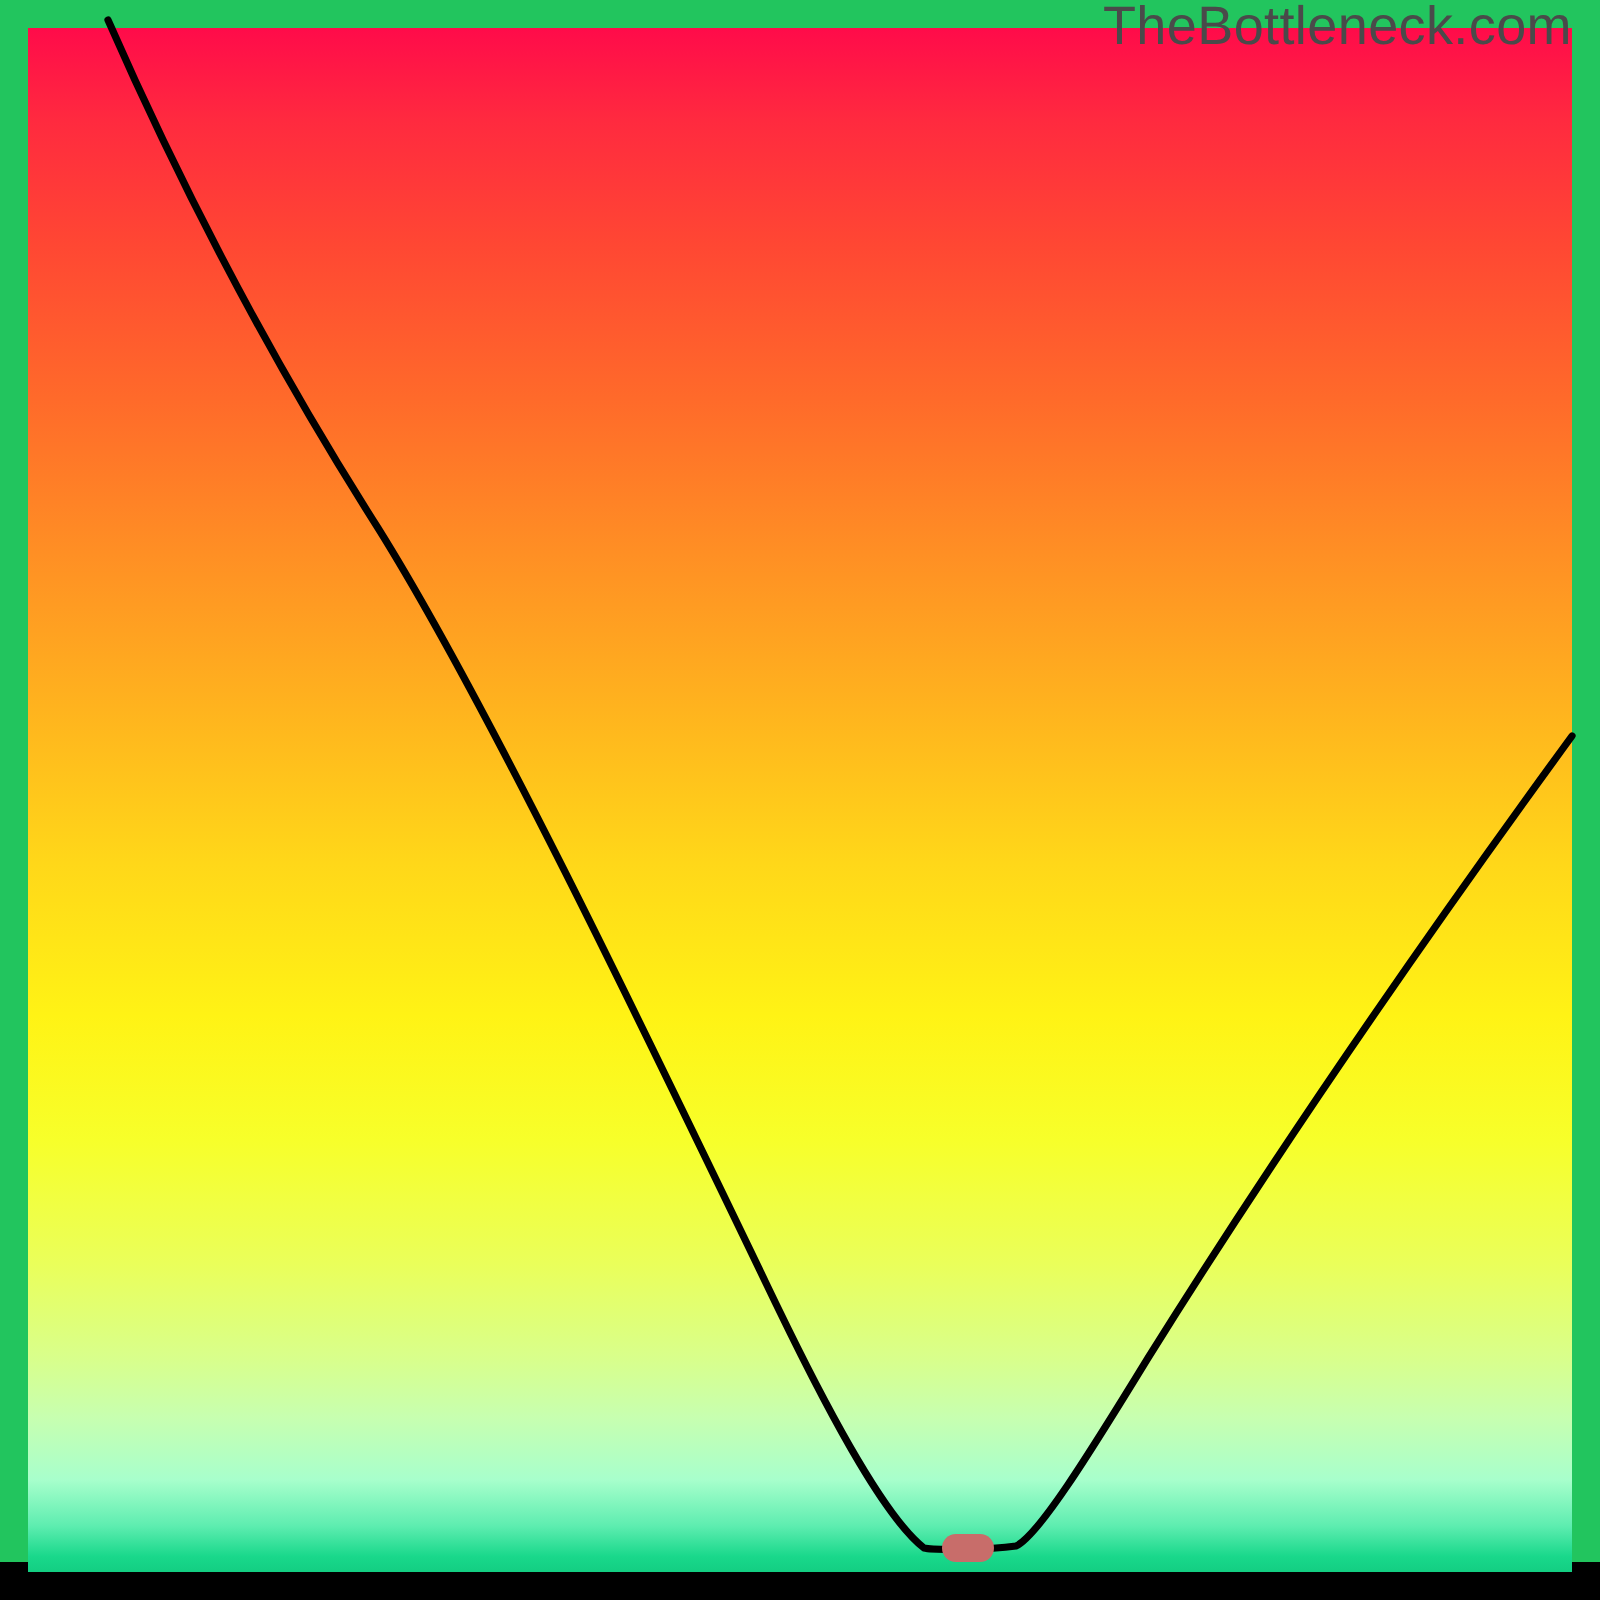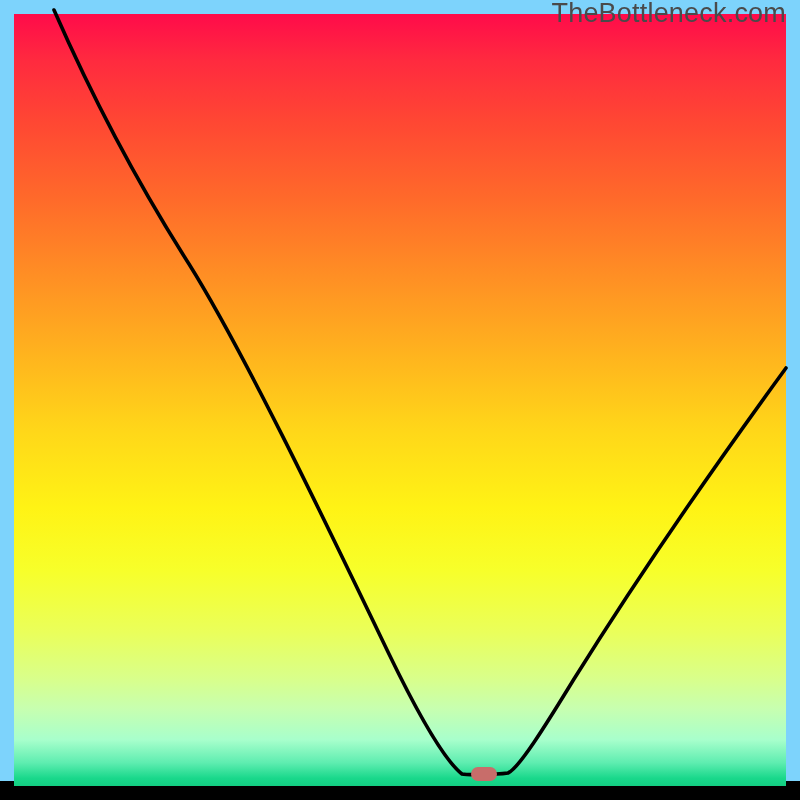"TheBottleneck.com" .container { background: #7dd3fc -> #22c55e }
